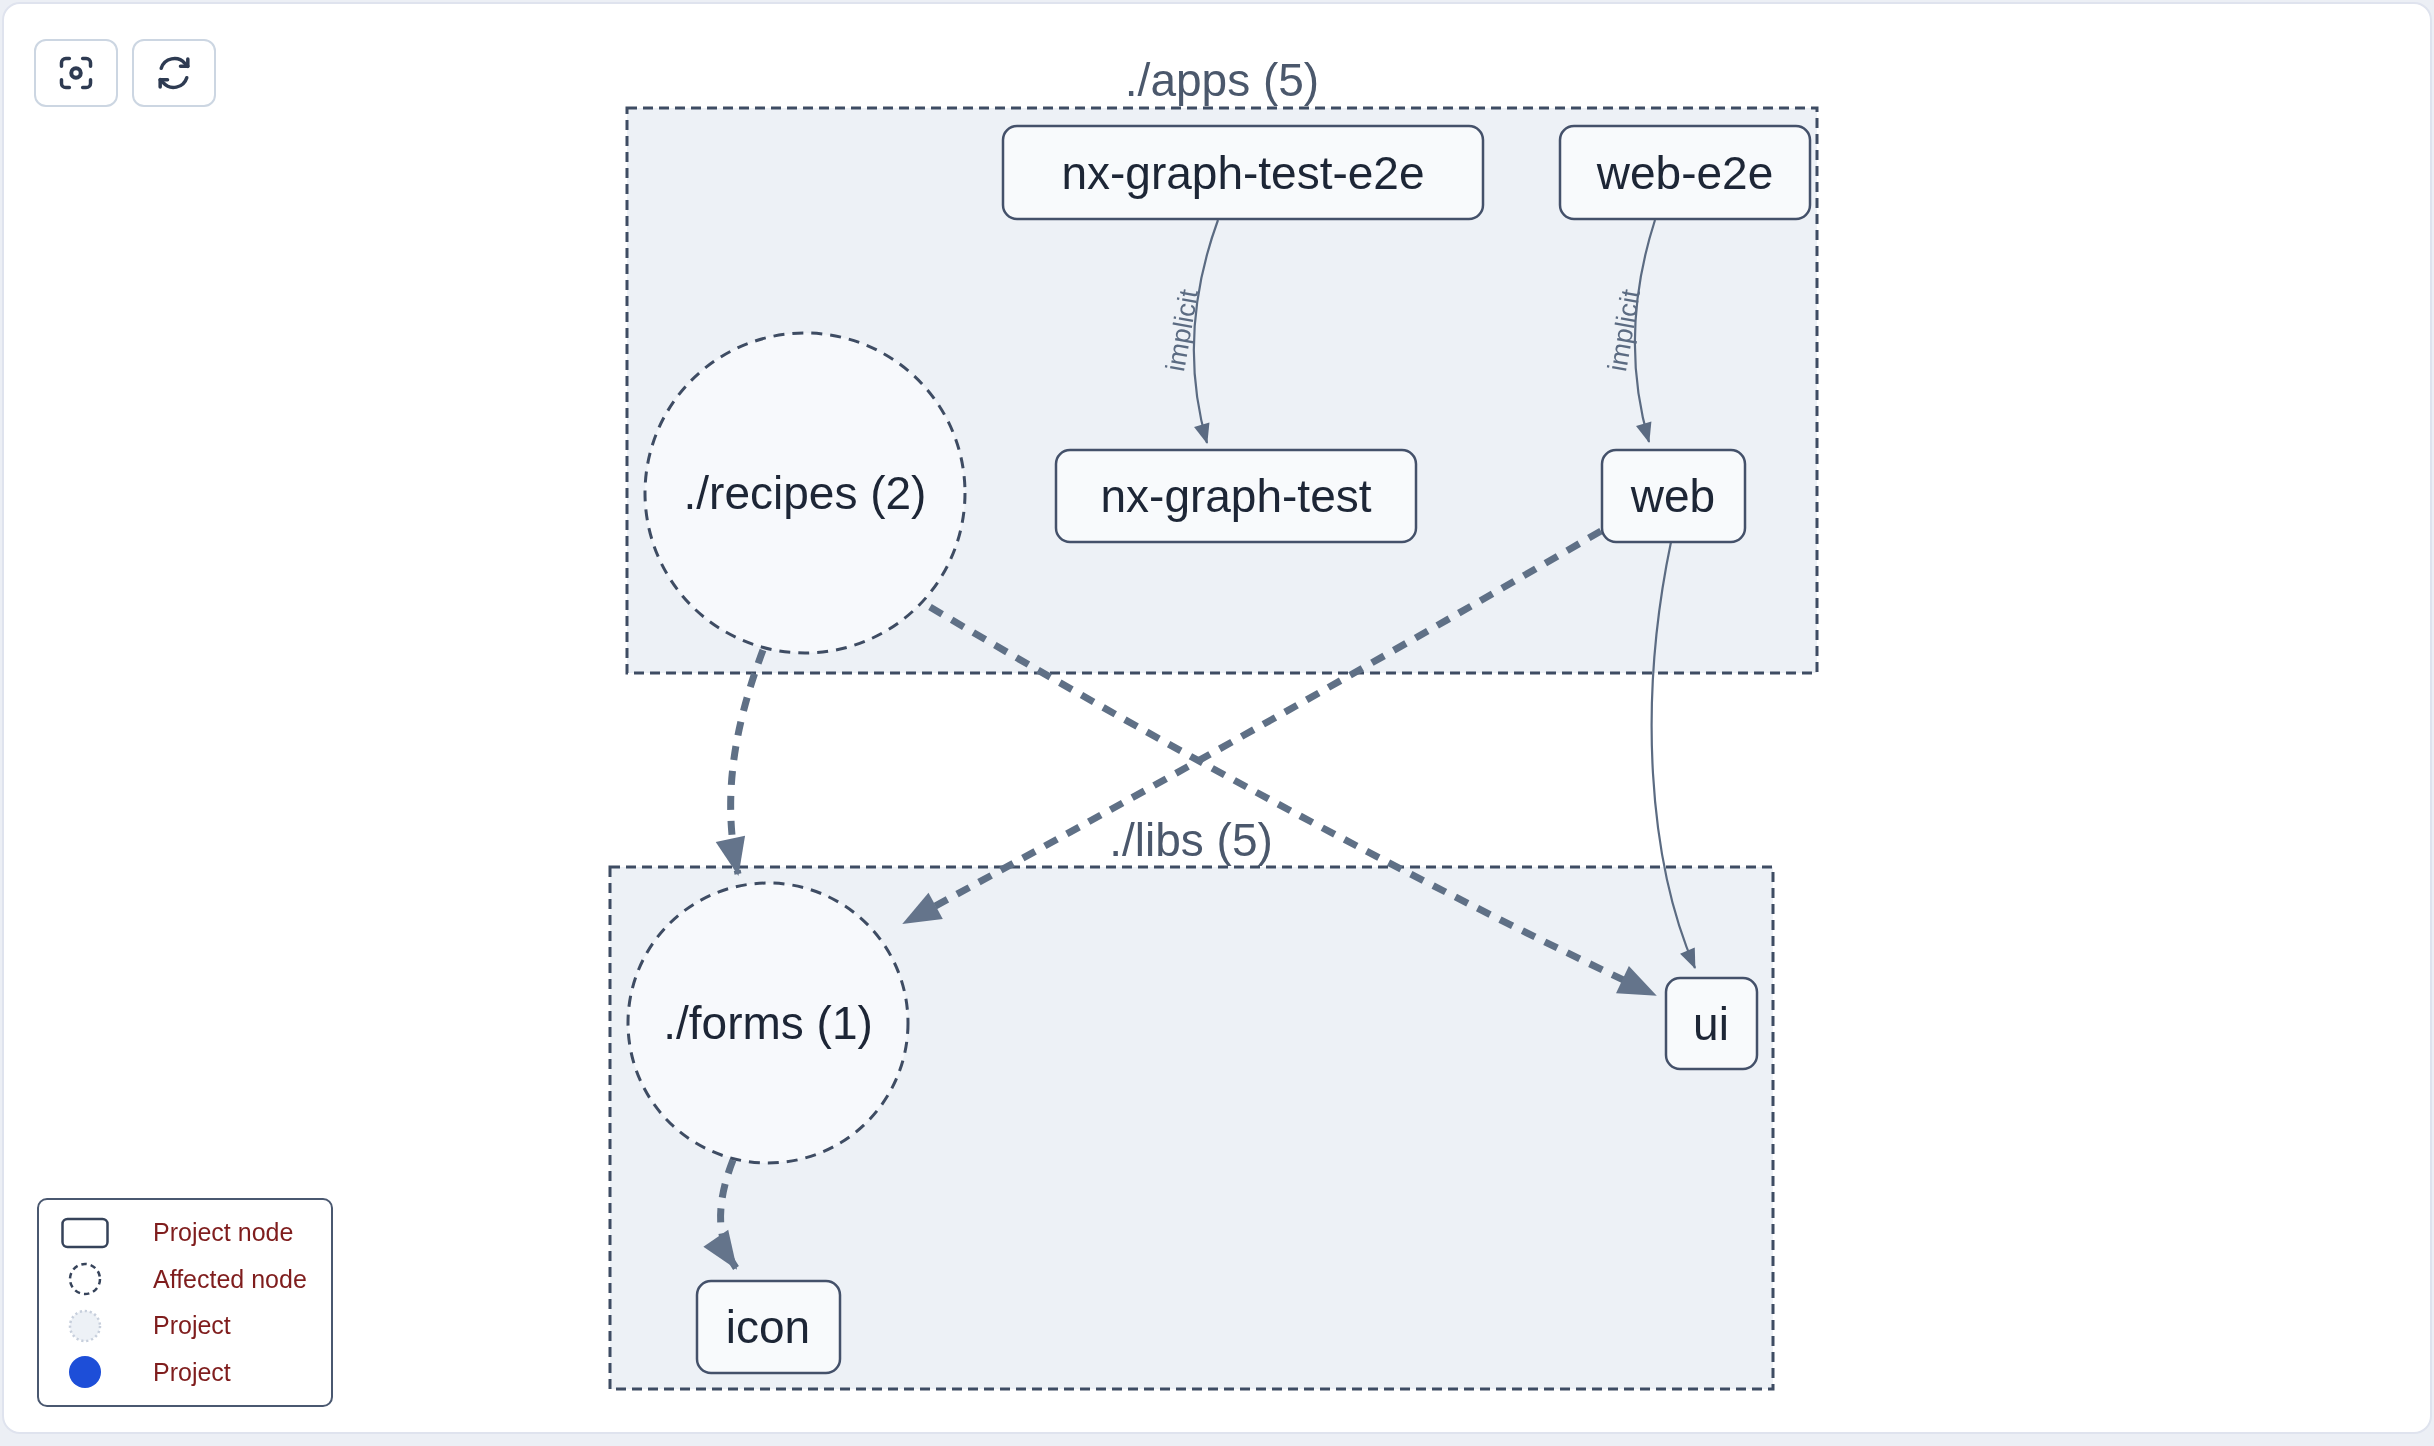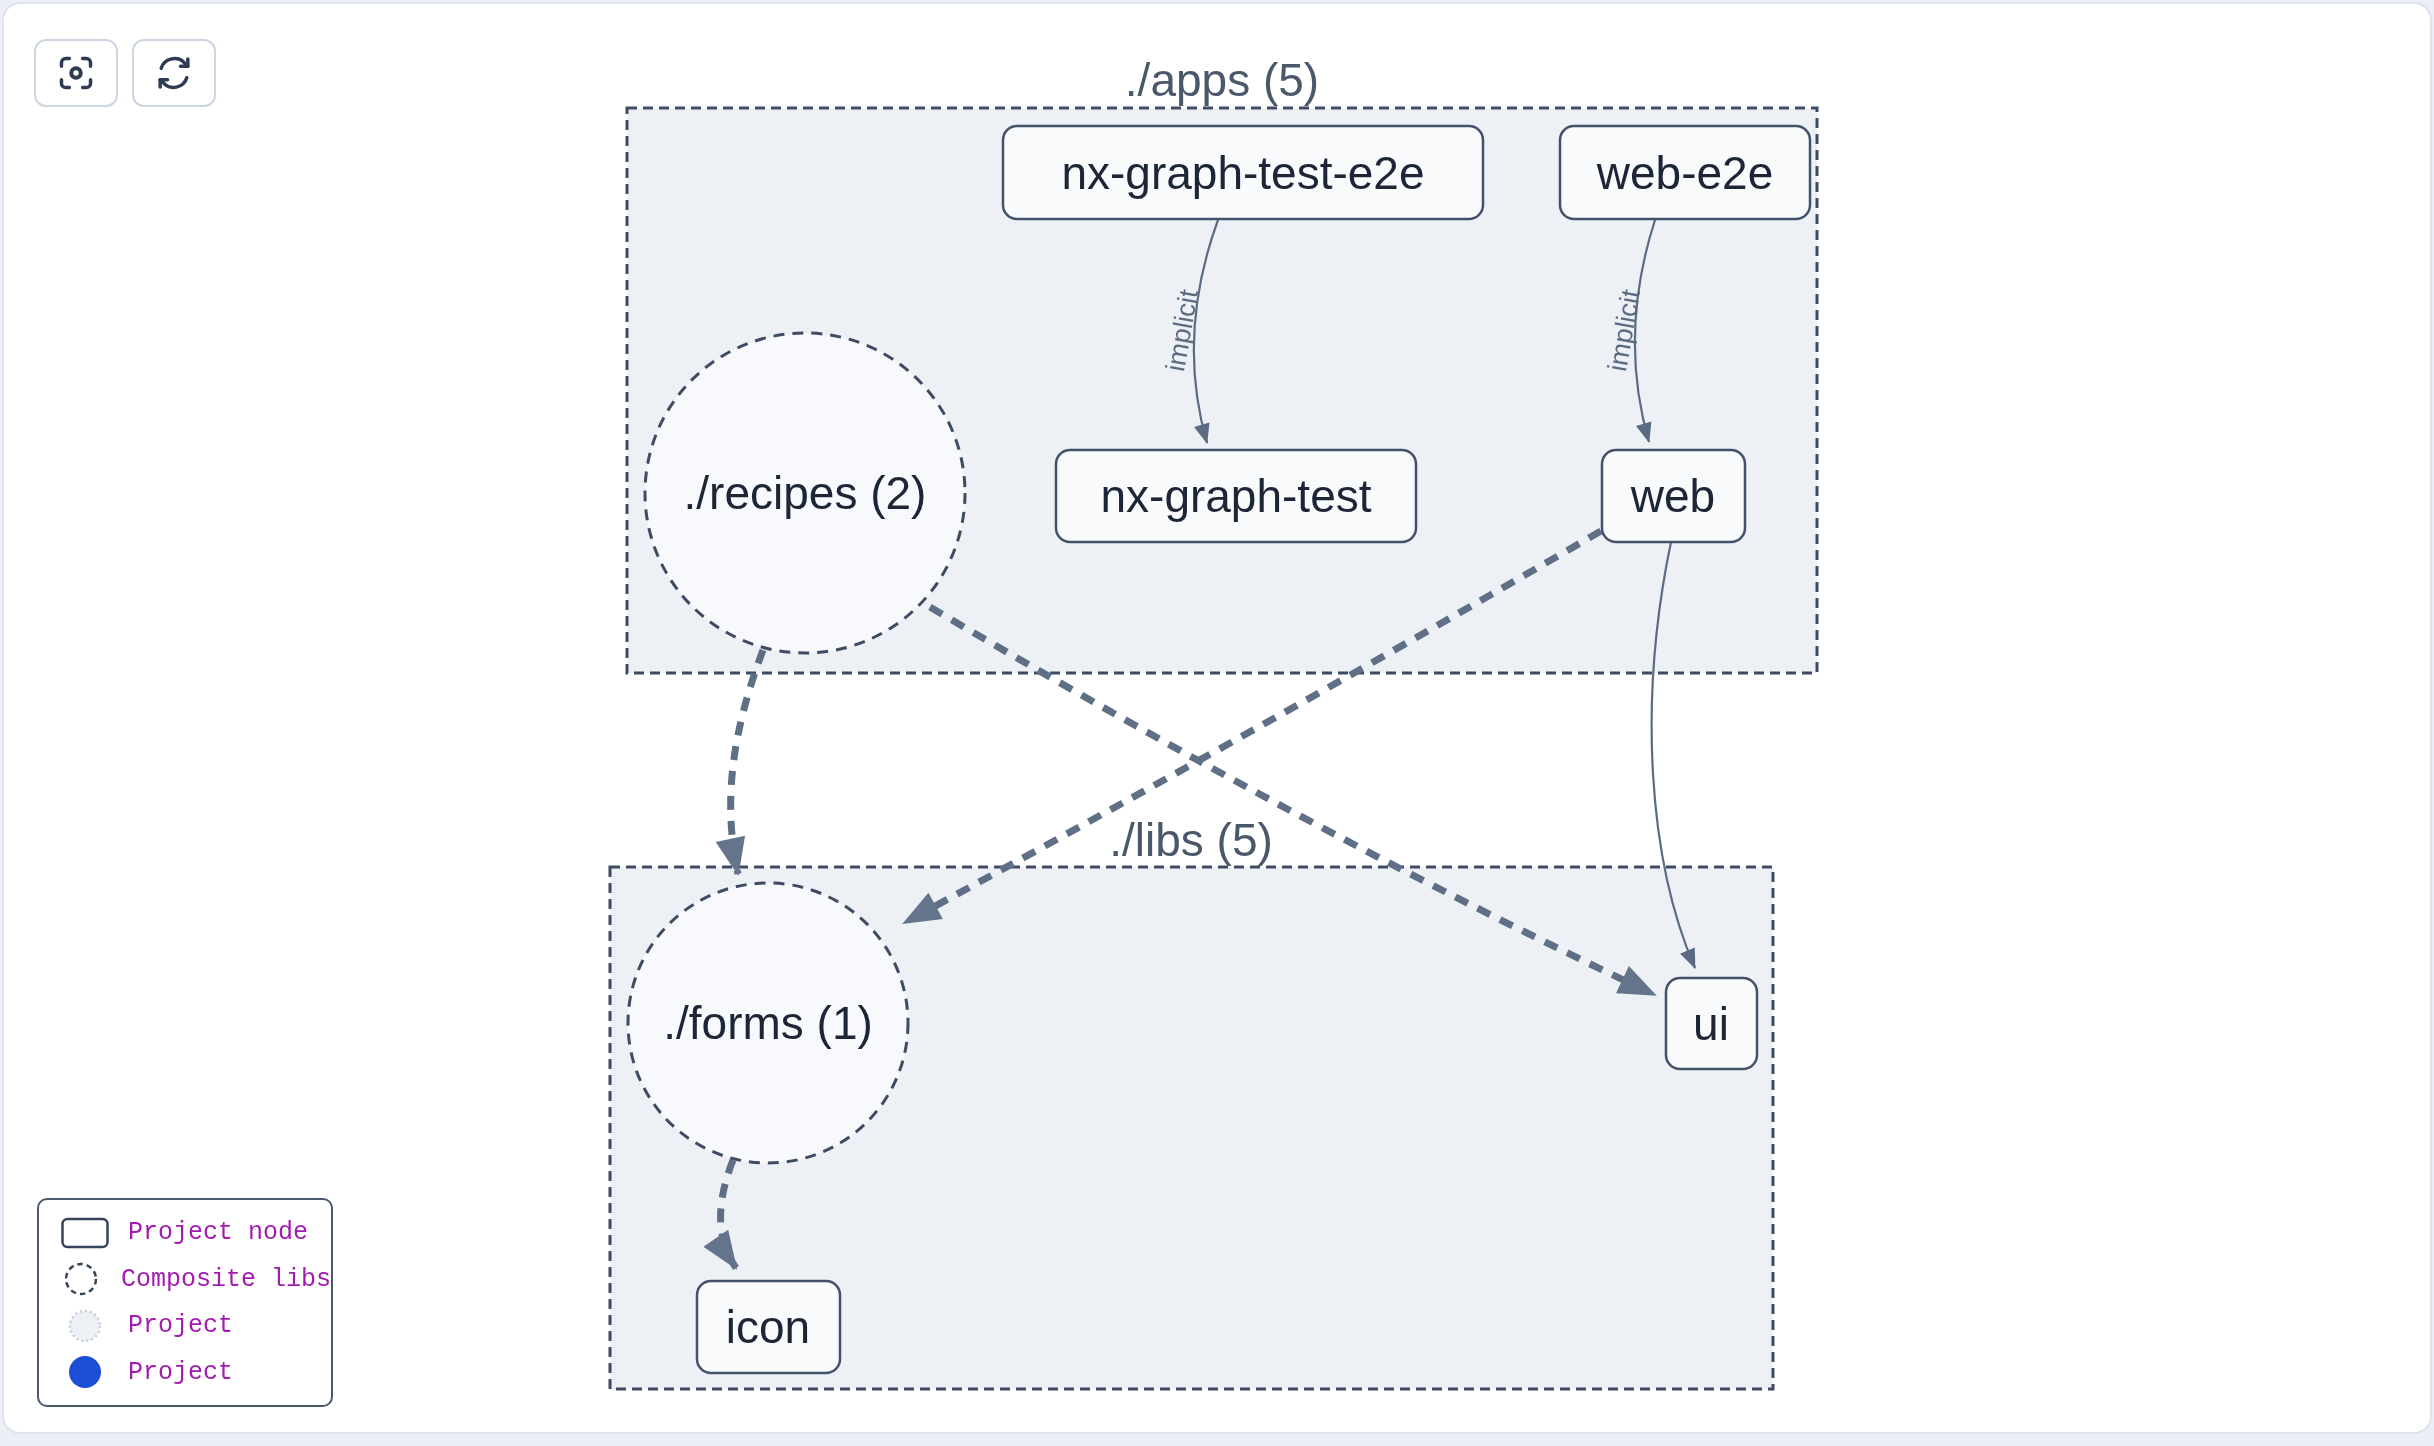"Project node" .legend-label { color: #a21caf -> #7f1d1d; font-family: Liberation Mono, monospace -> none; margin-left: 17px -> 42px }
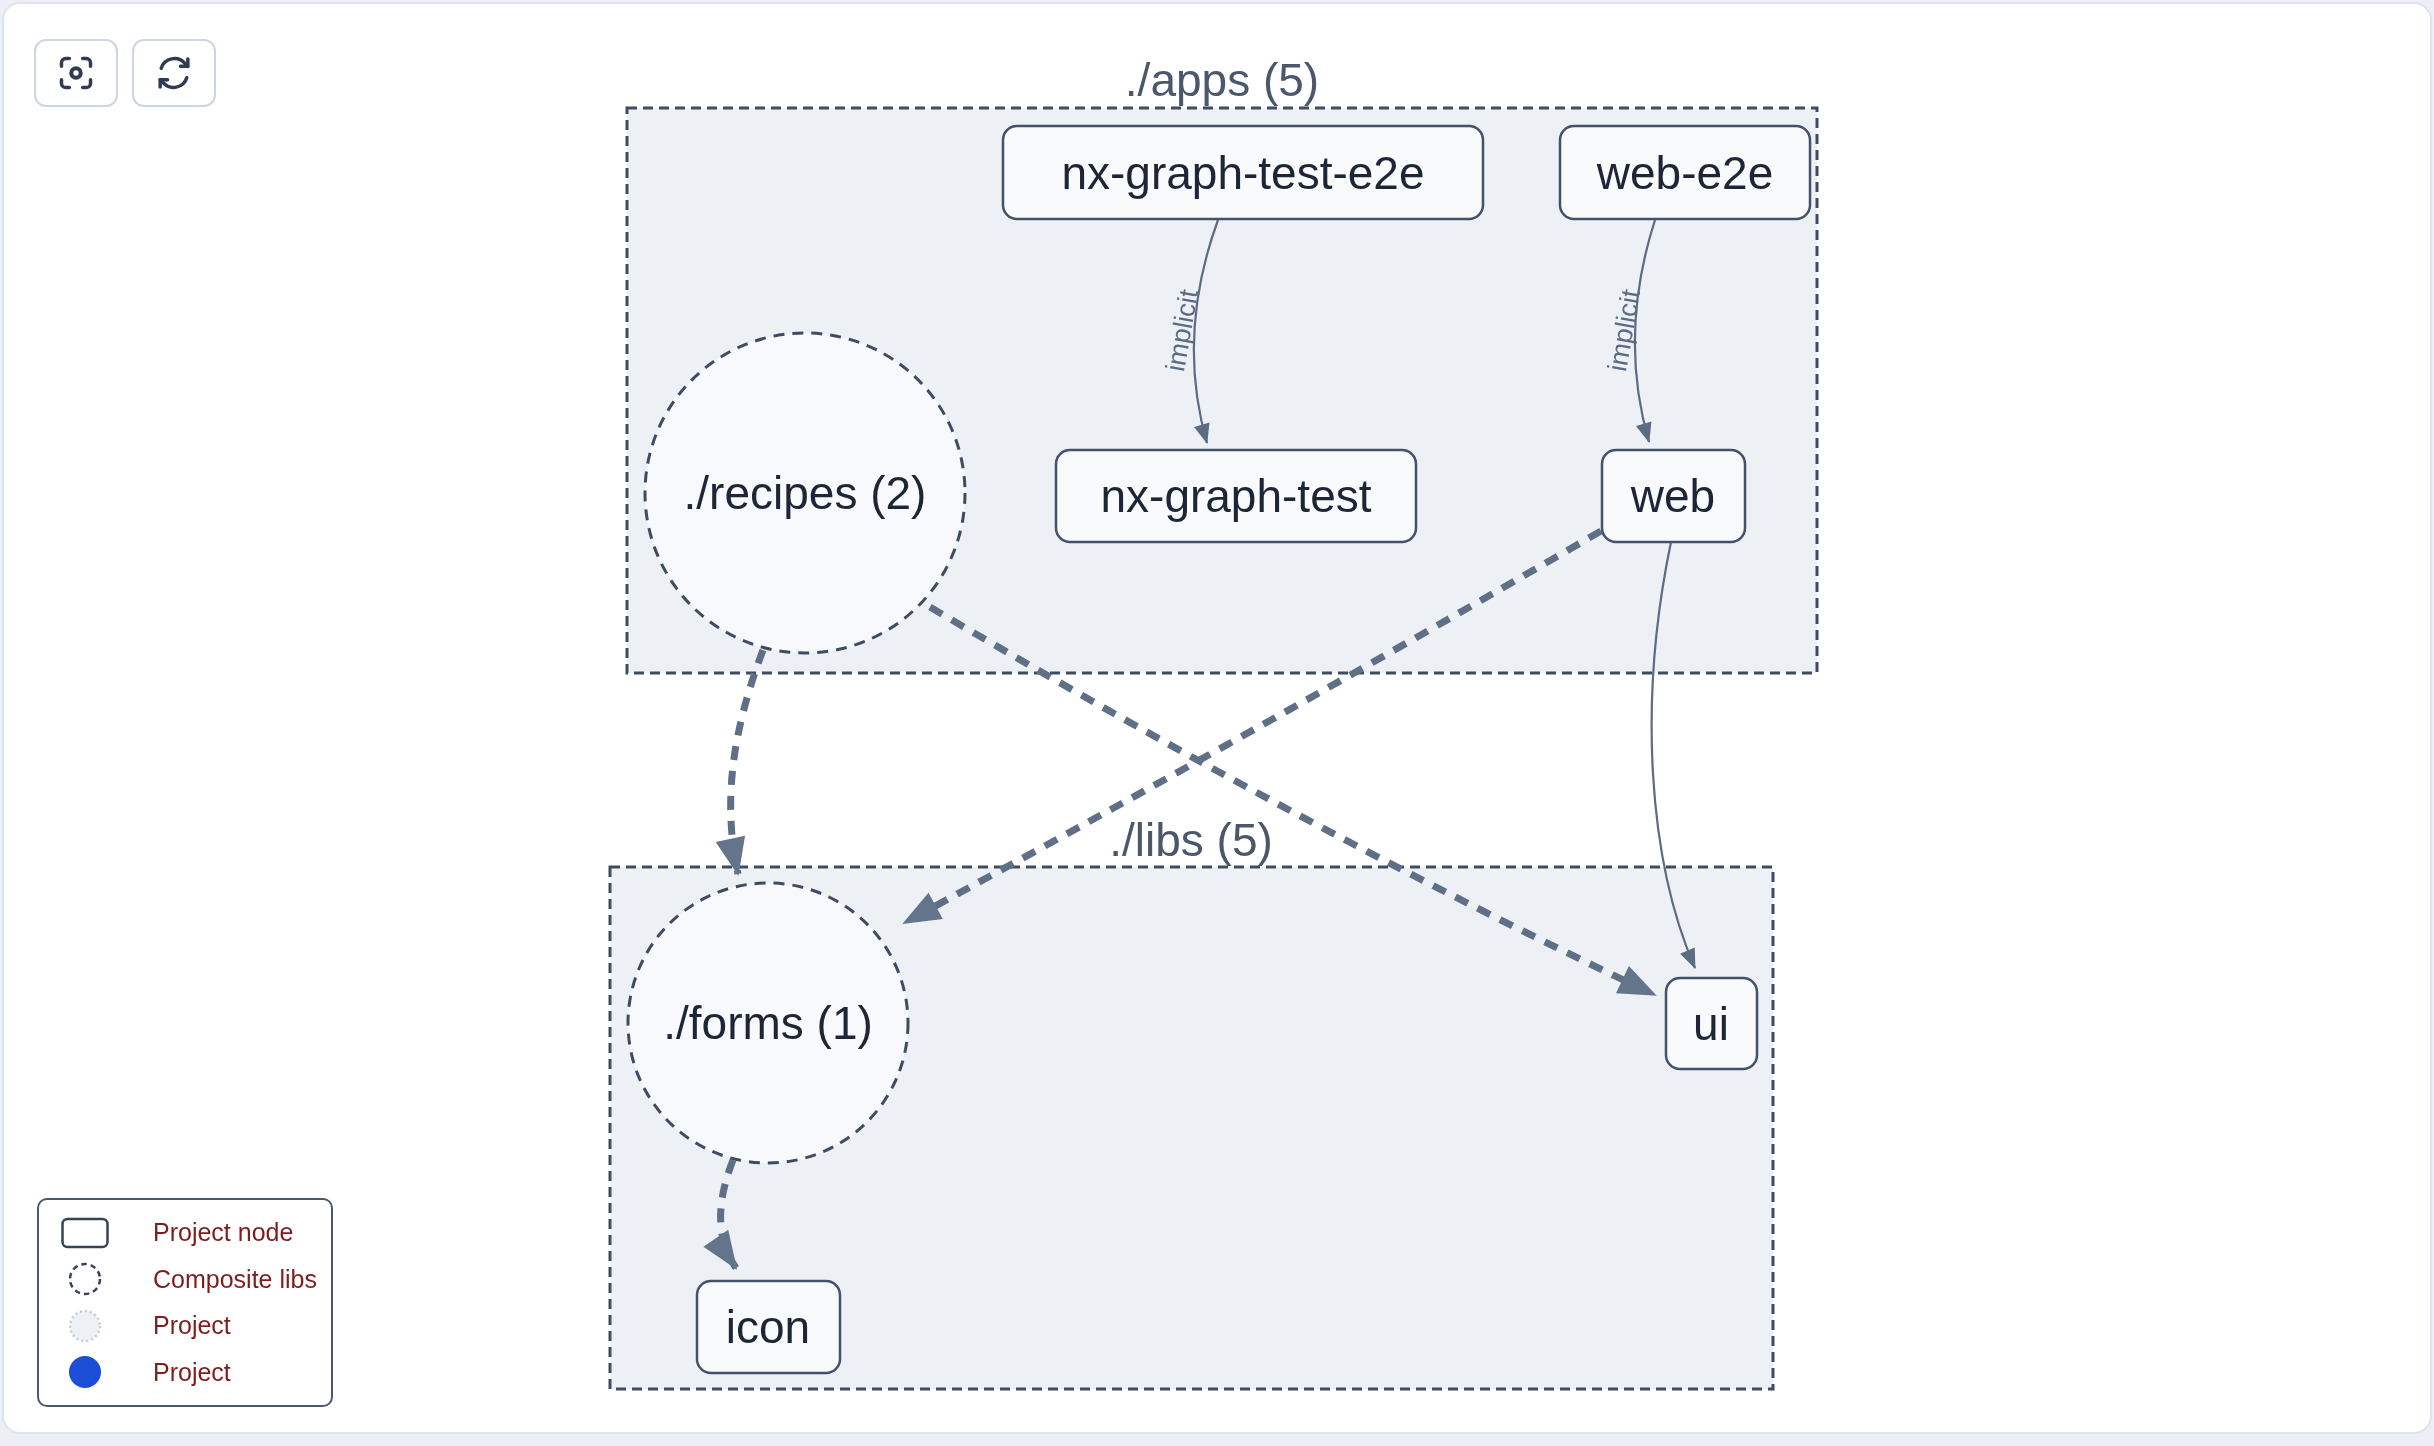"Composite libs" span.legend-label { text: Composite libs -> Affected node }
